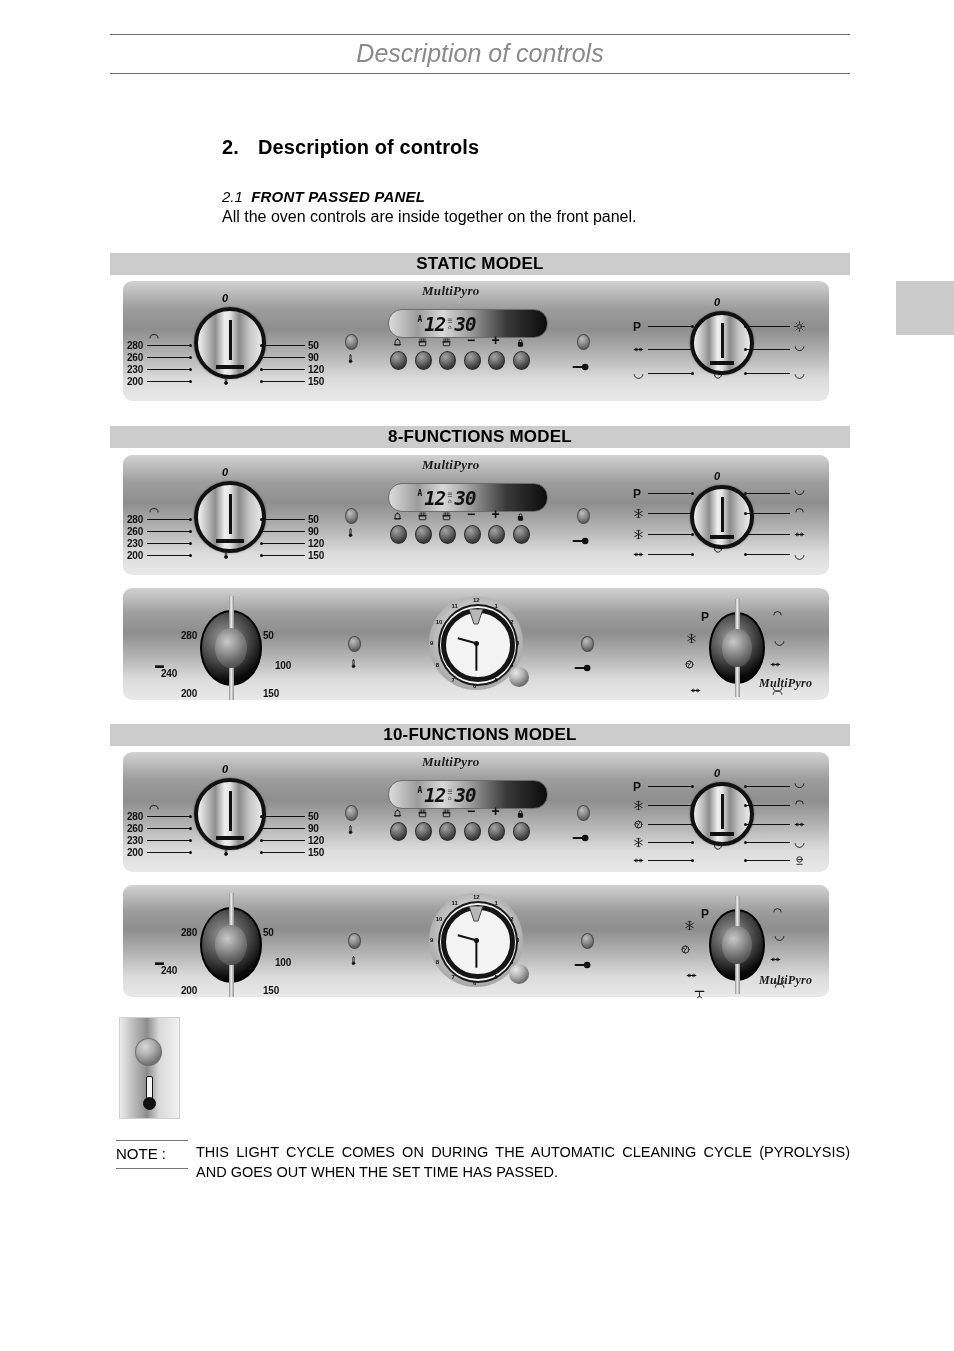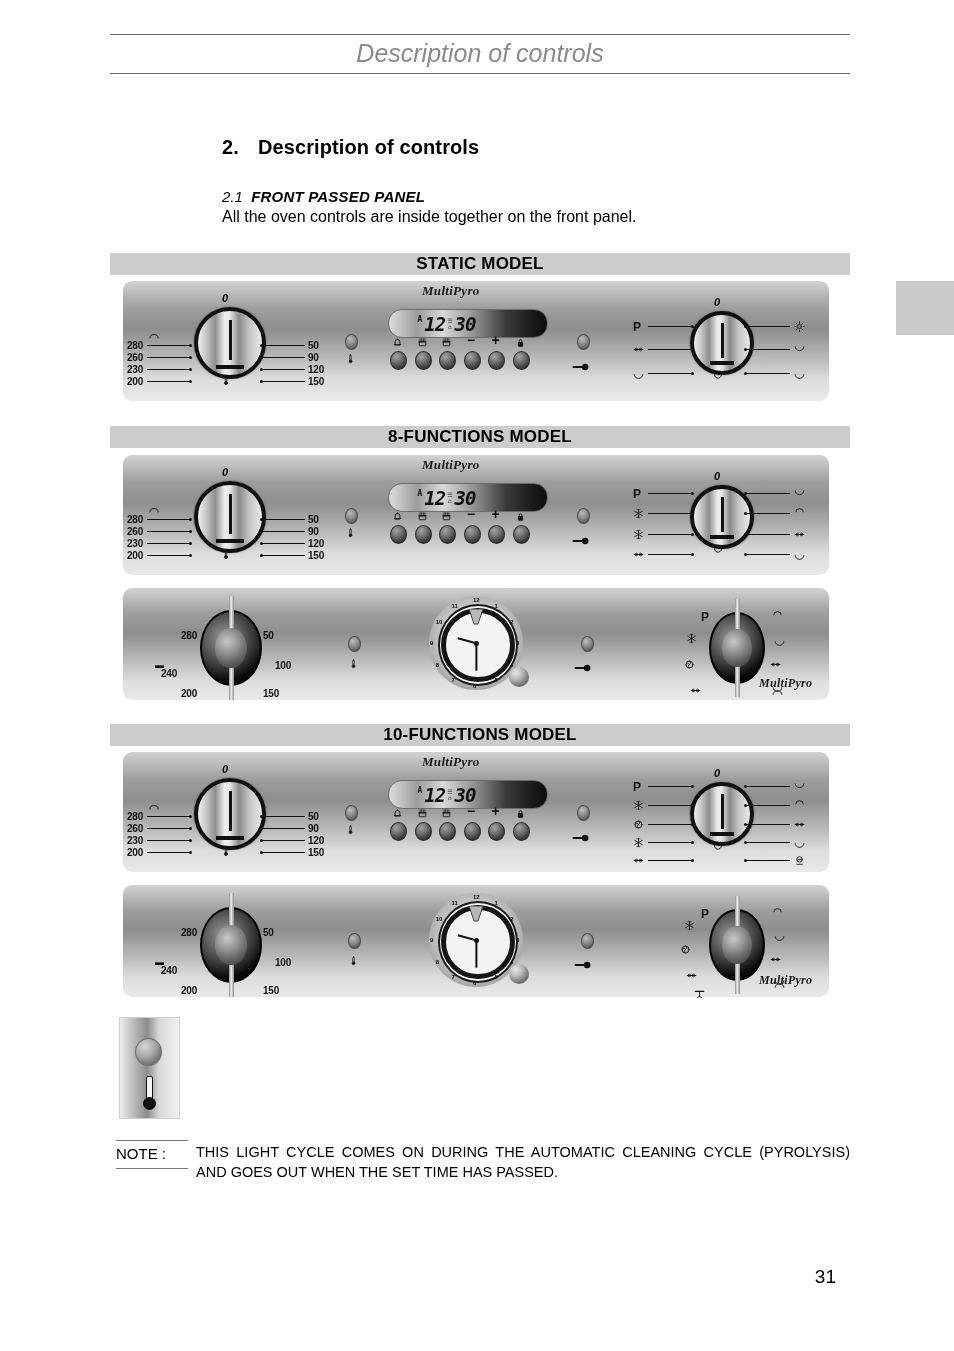"31" div.pageno { html: <div>31</div> -> none }
